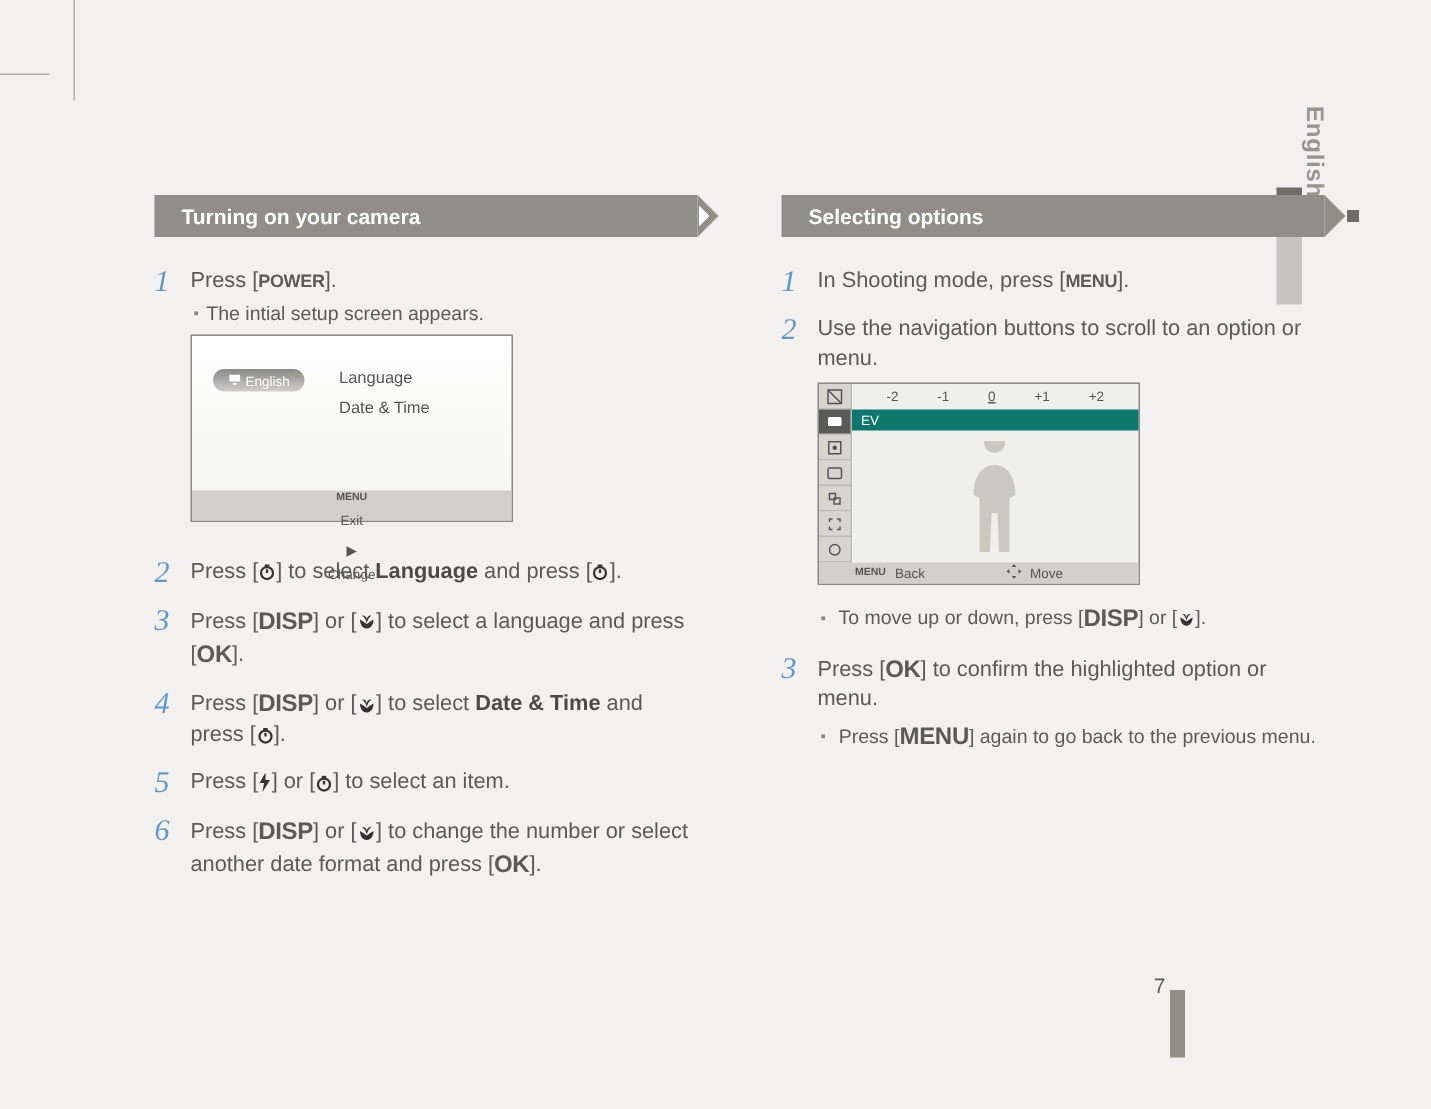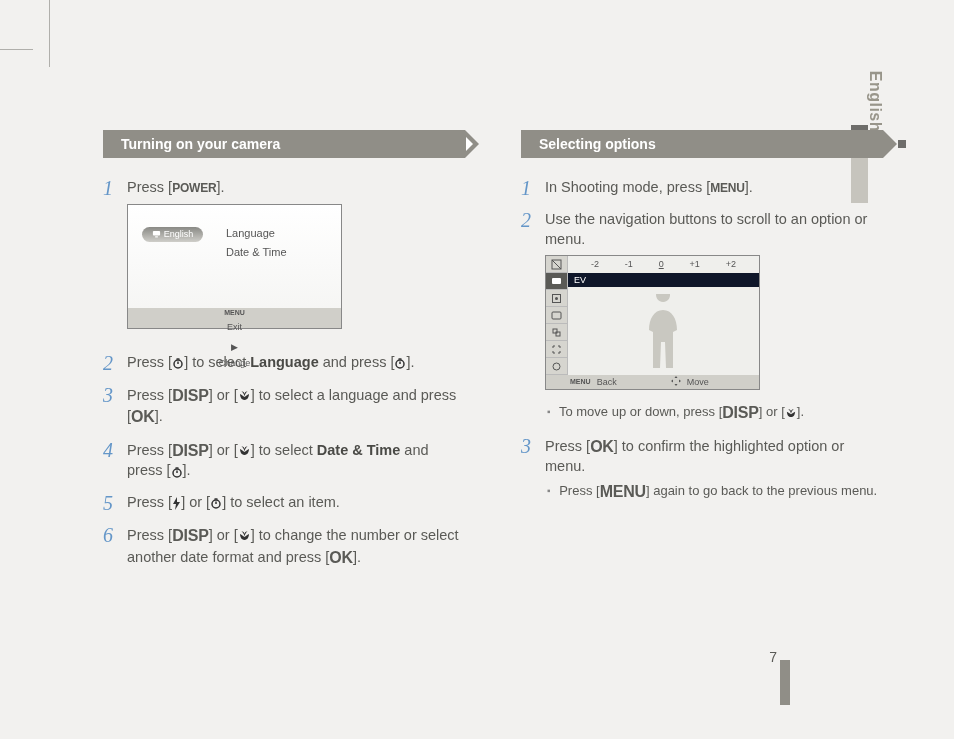"The intial setup screen appears." div.sub { html: none -> <div>The intial setup screen appears.</div> }
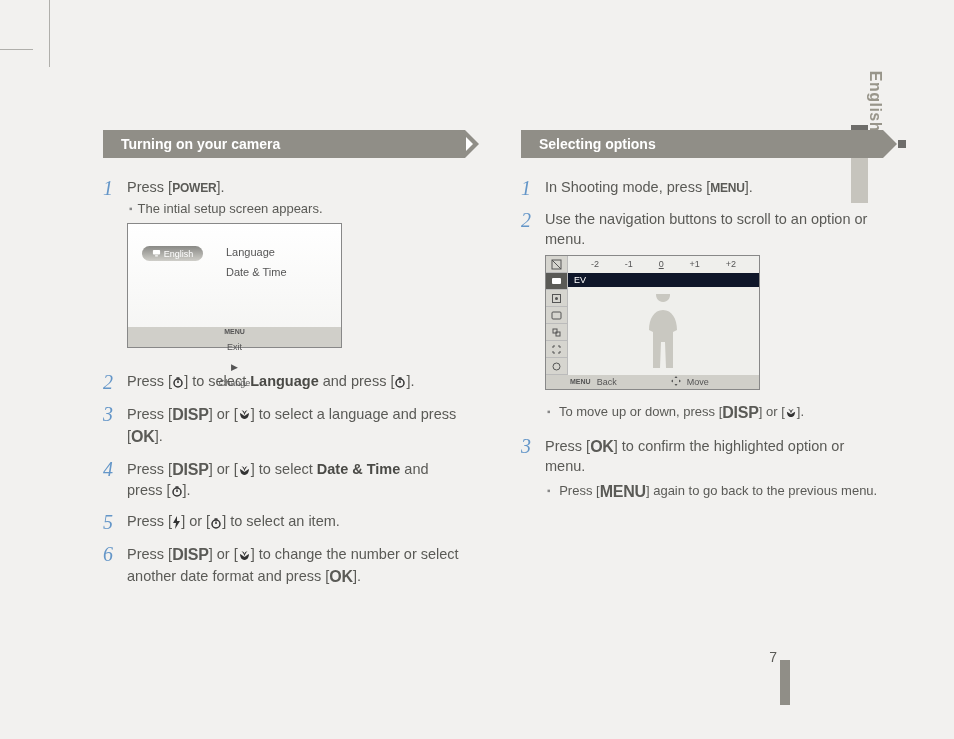"EV" .ss2-ev { background: #0f172a -> #0f766e }
